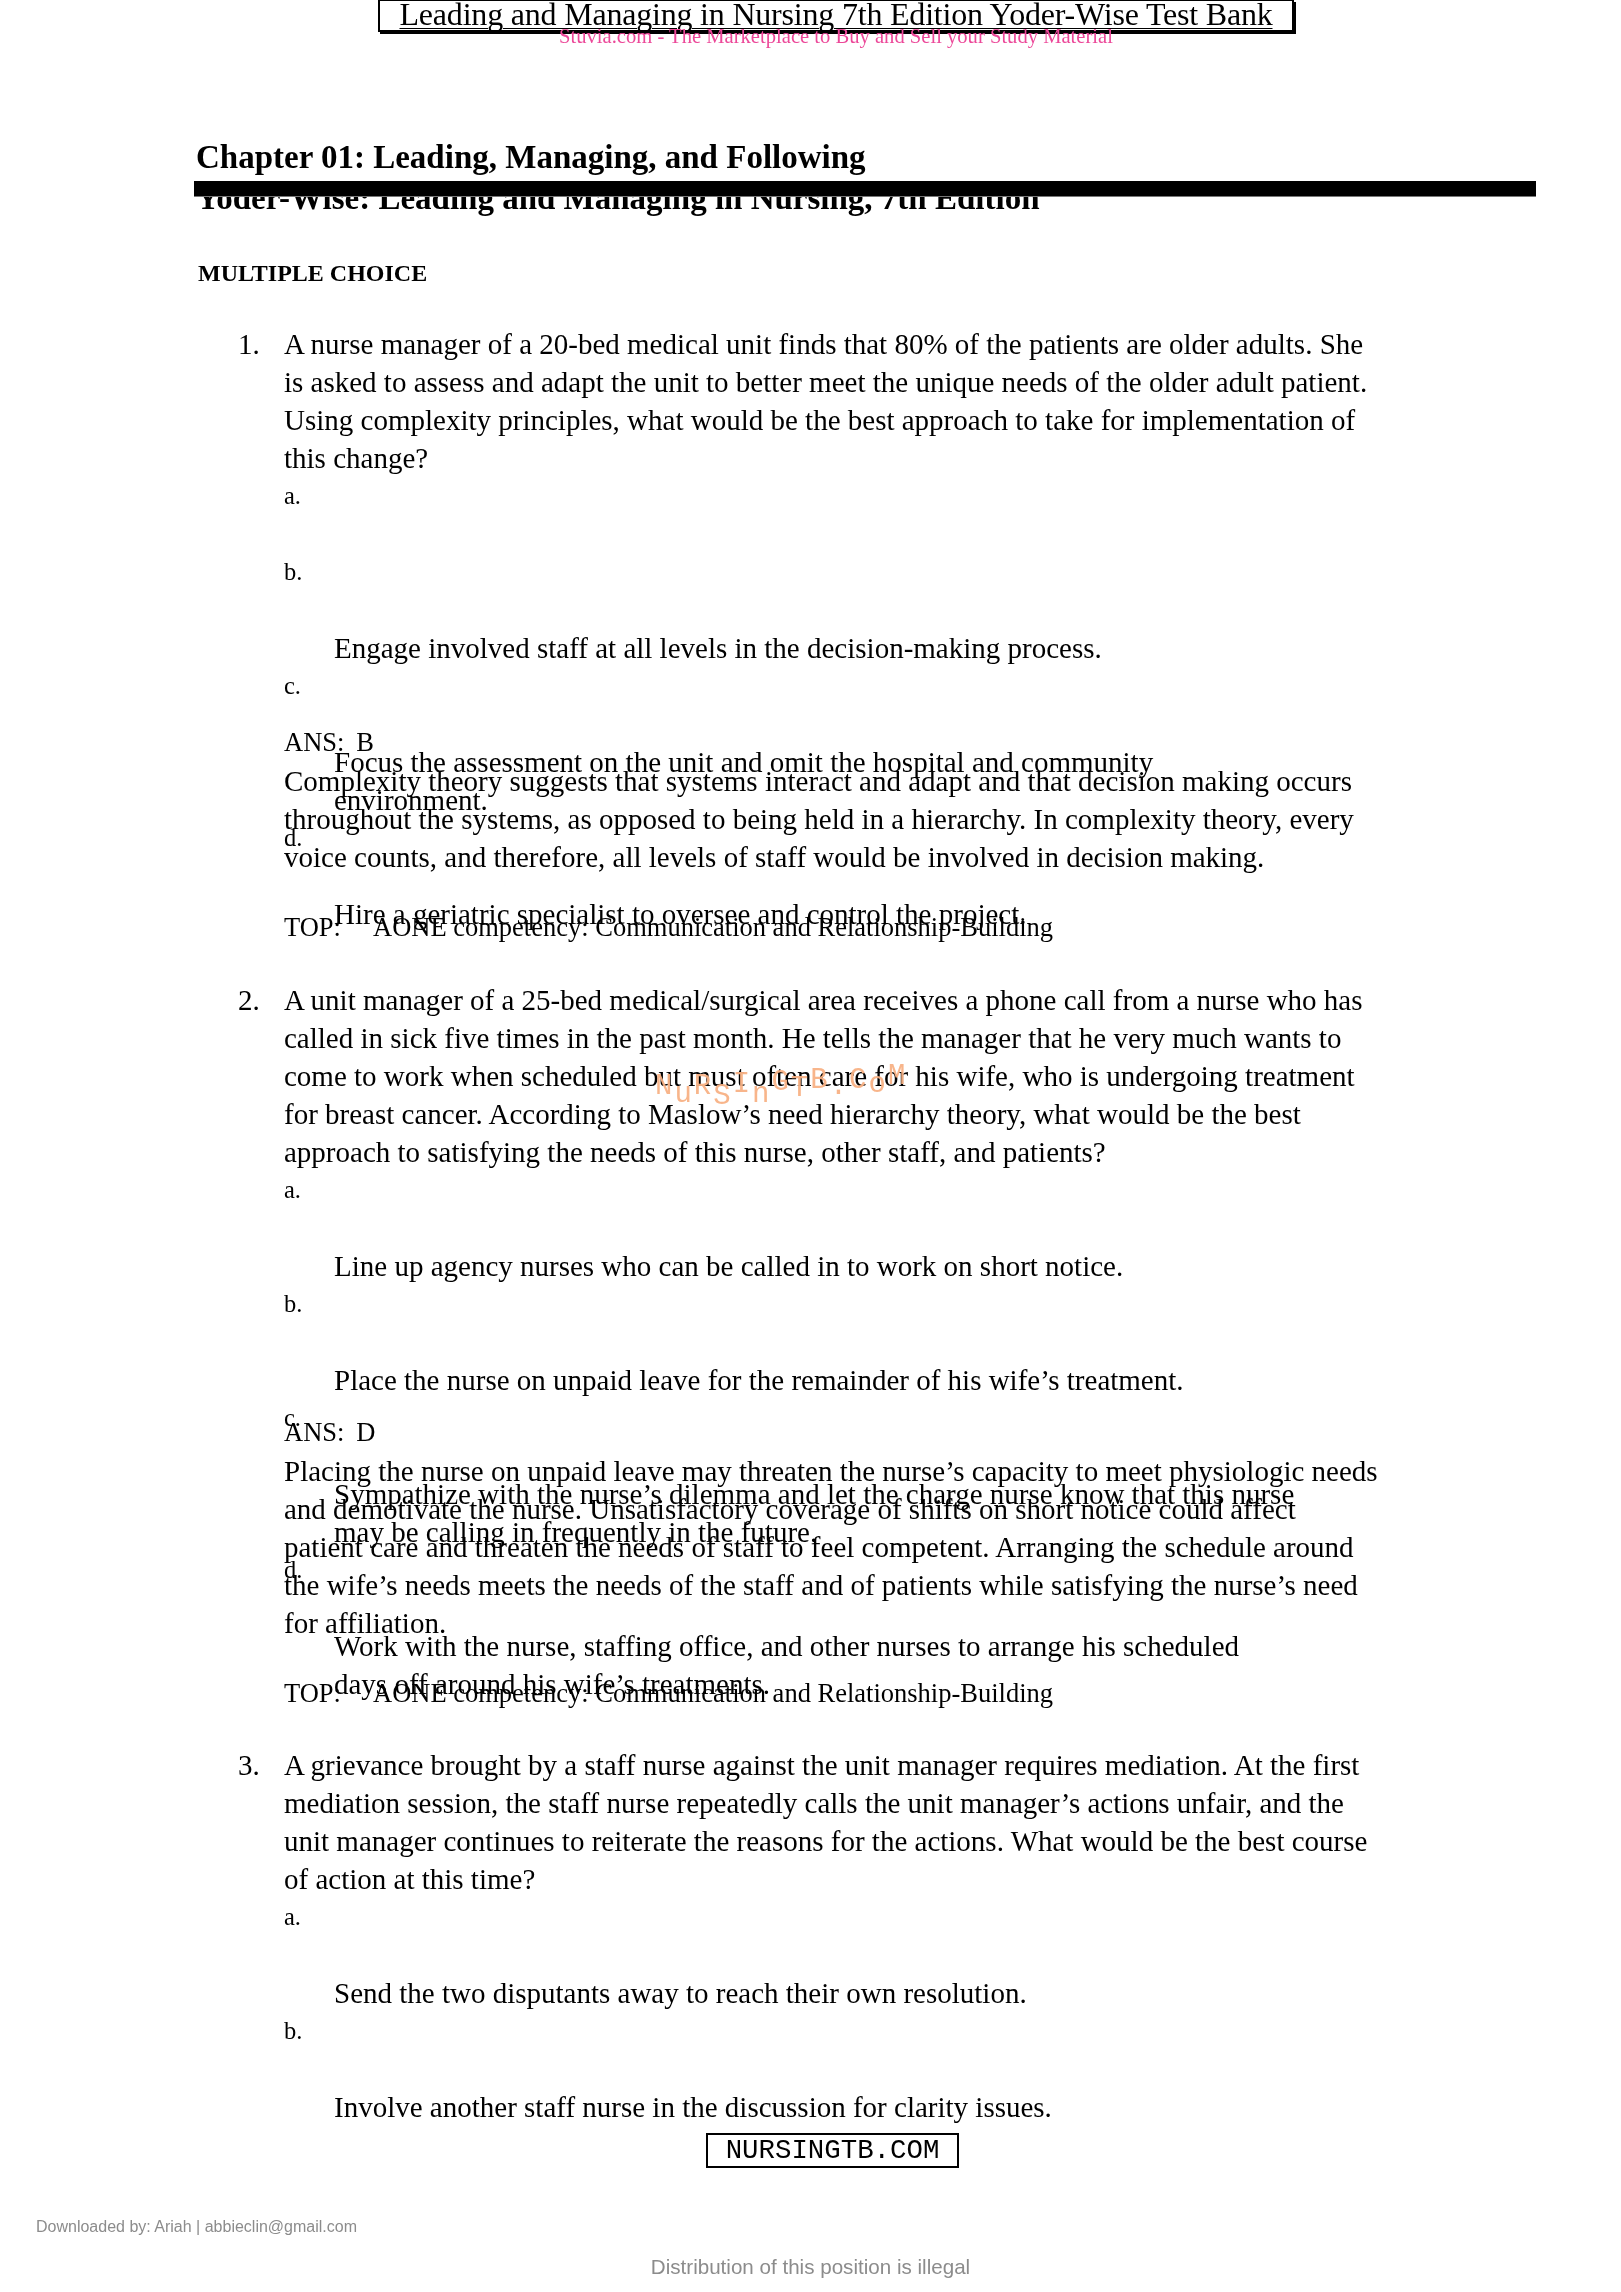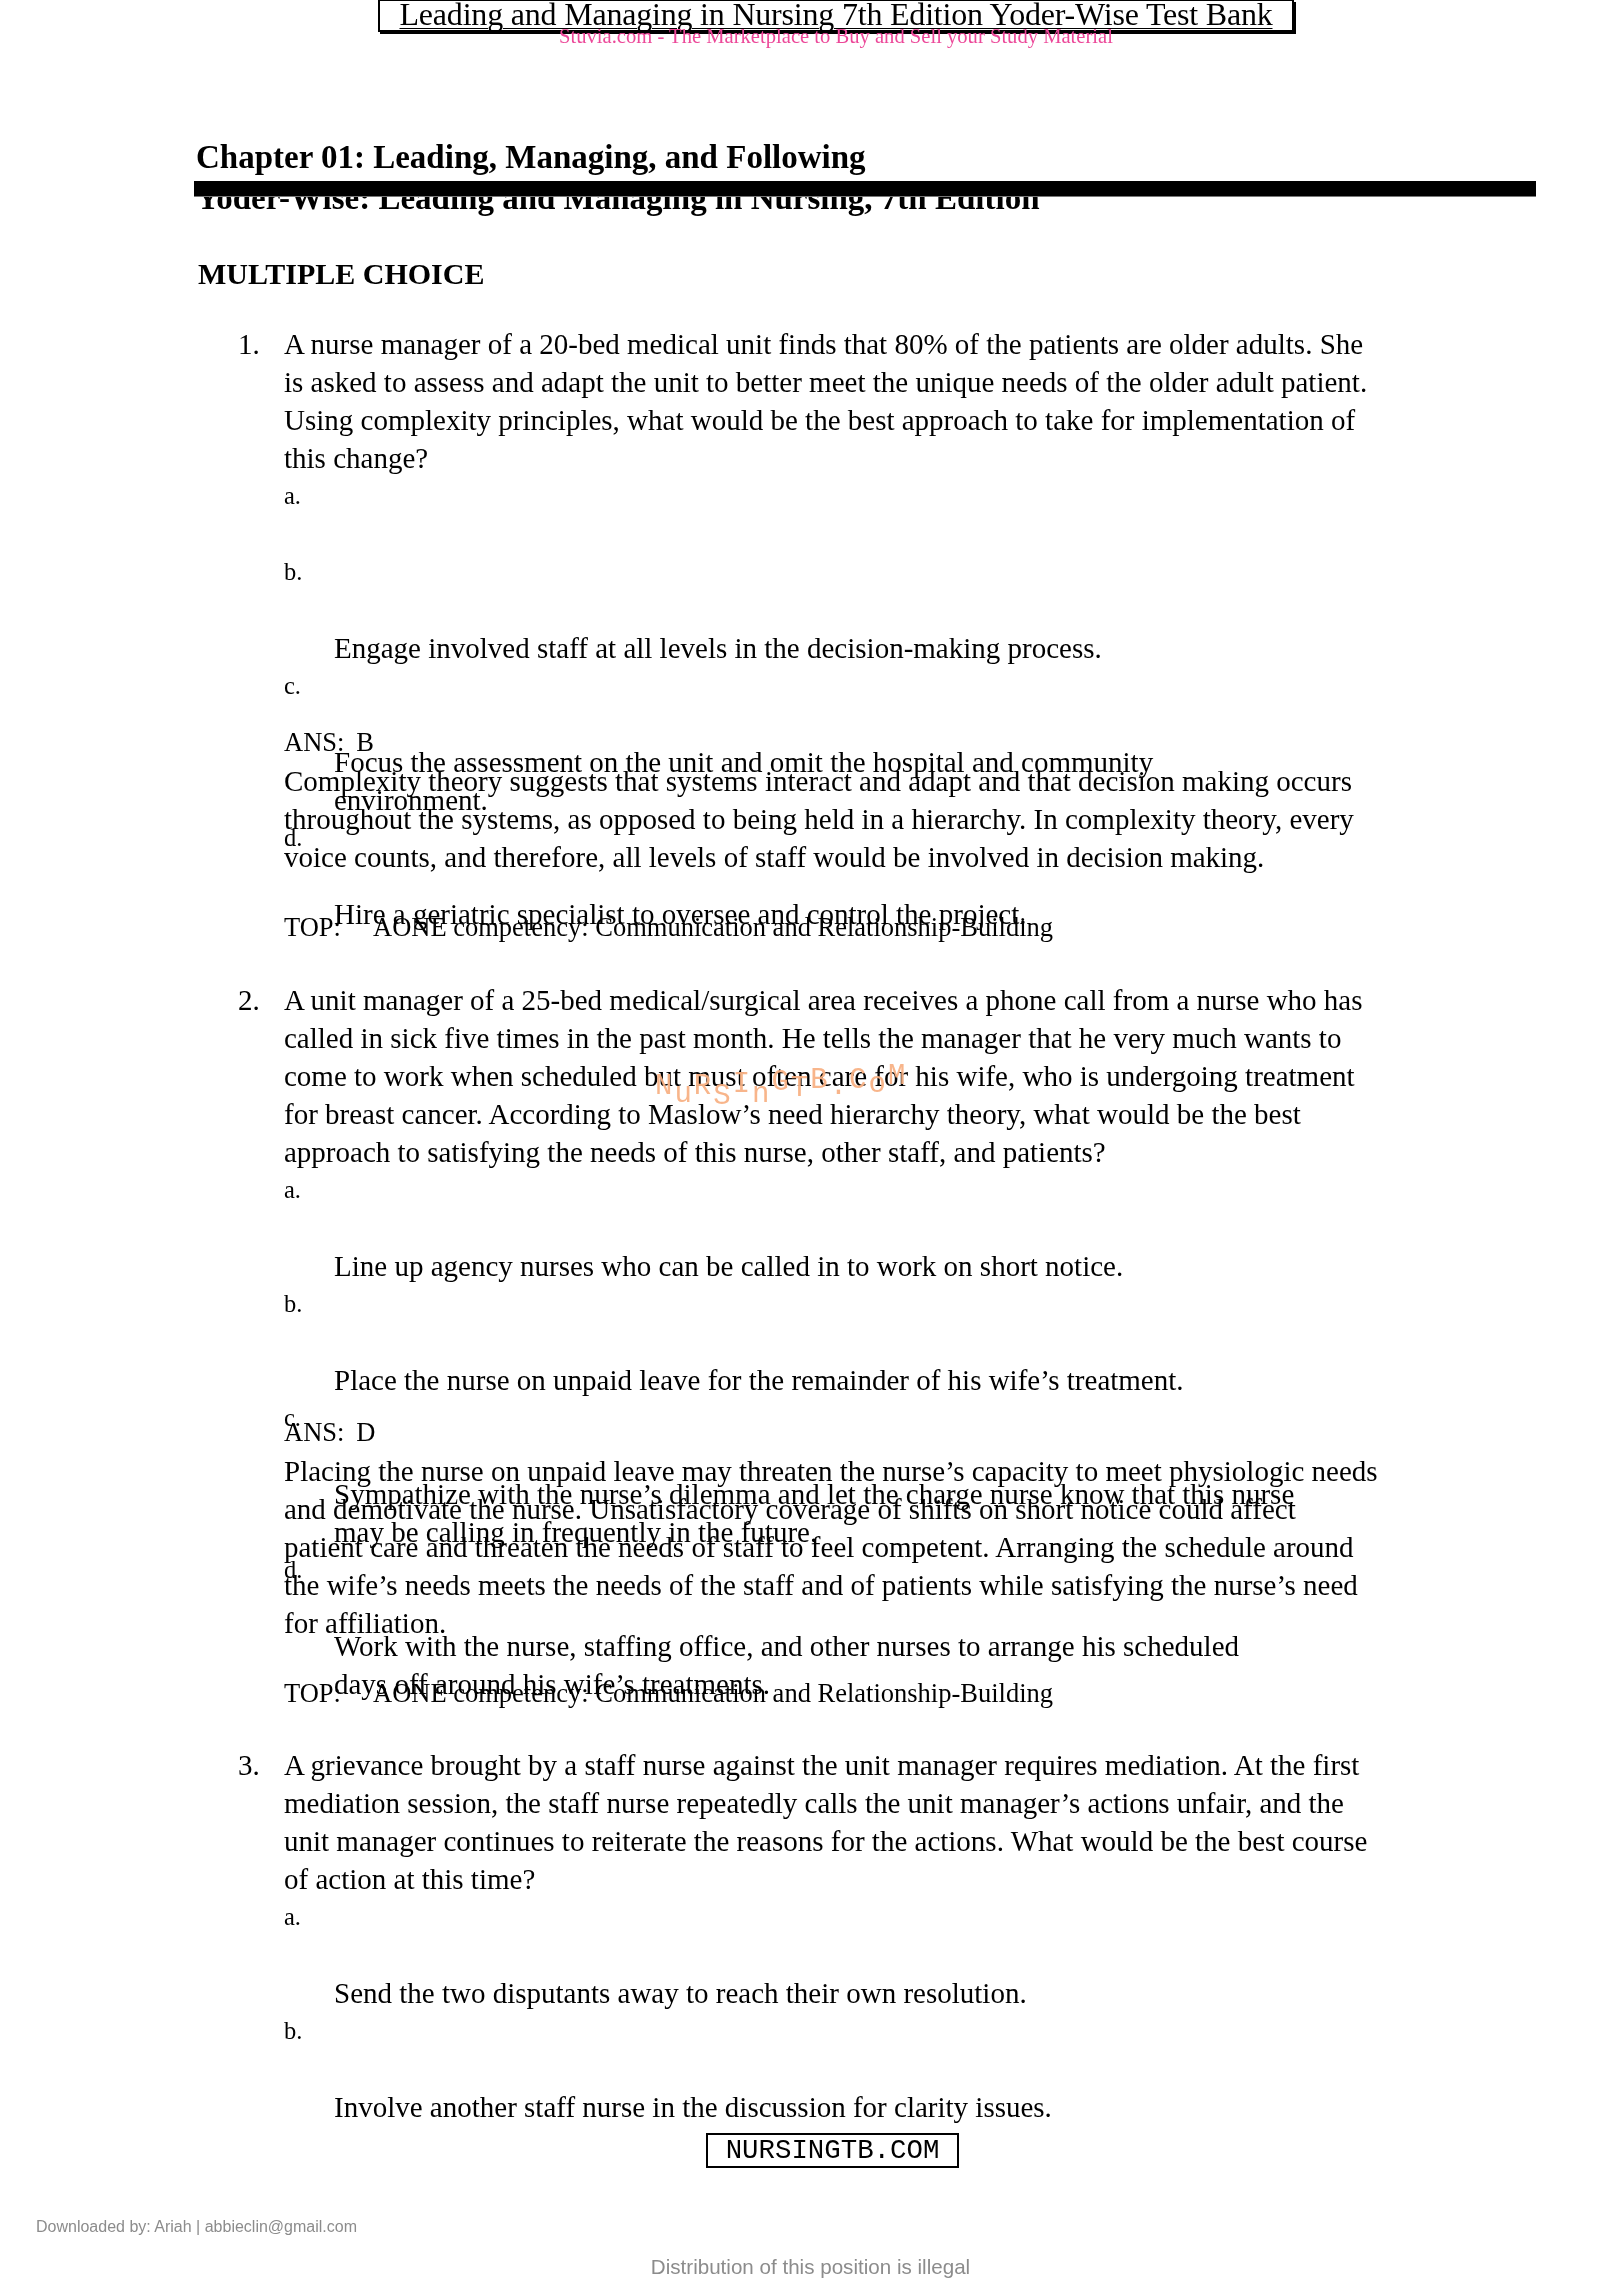"MULTIPLE CHOICE" .section { font-size: 30px -> 24px }
